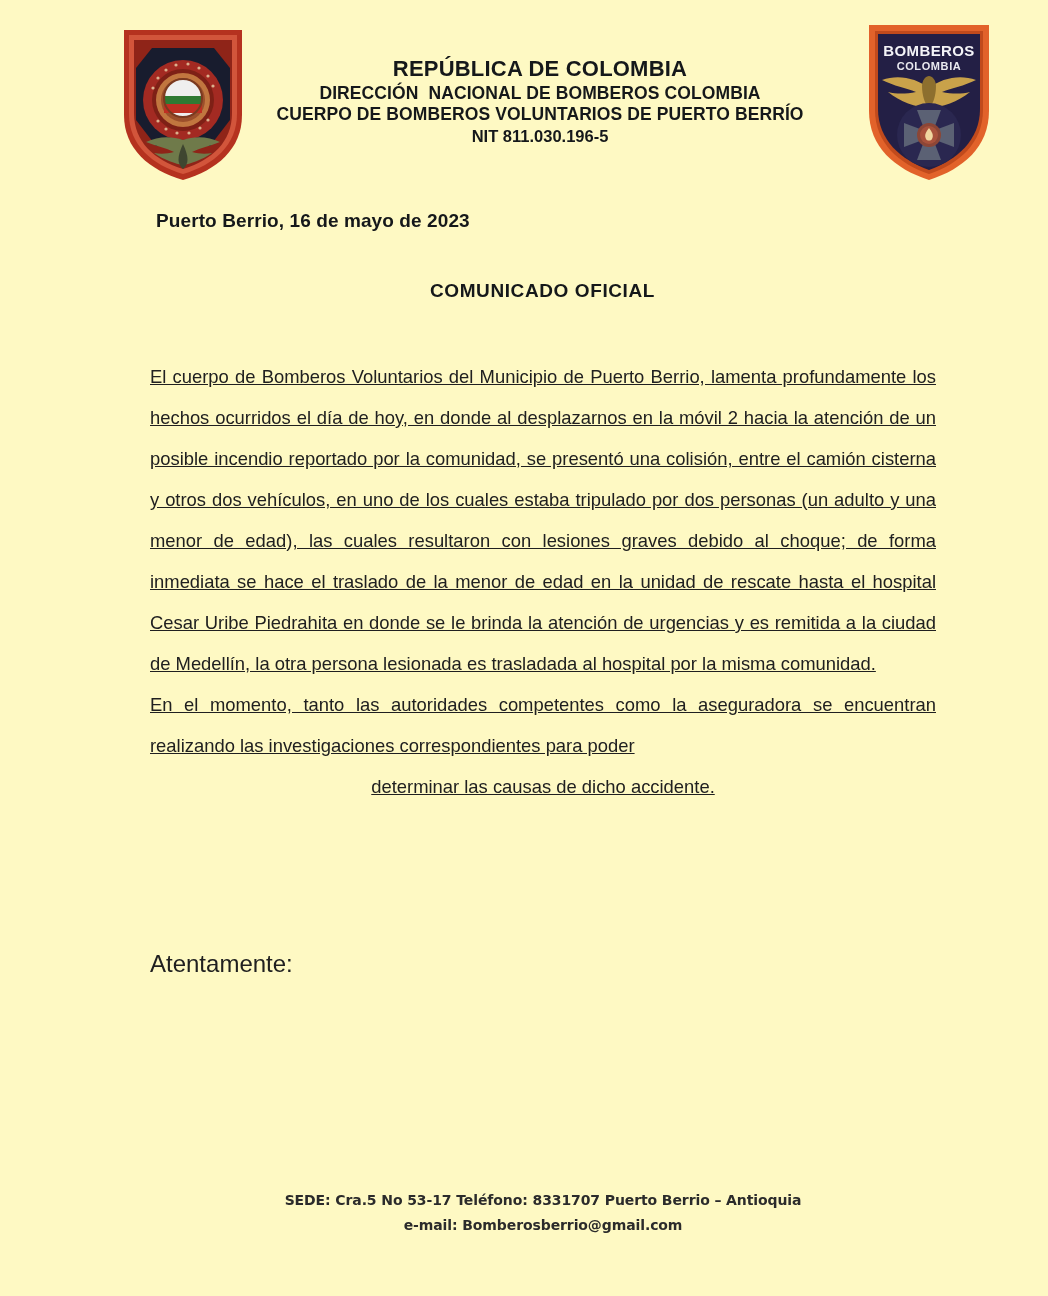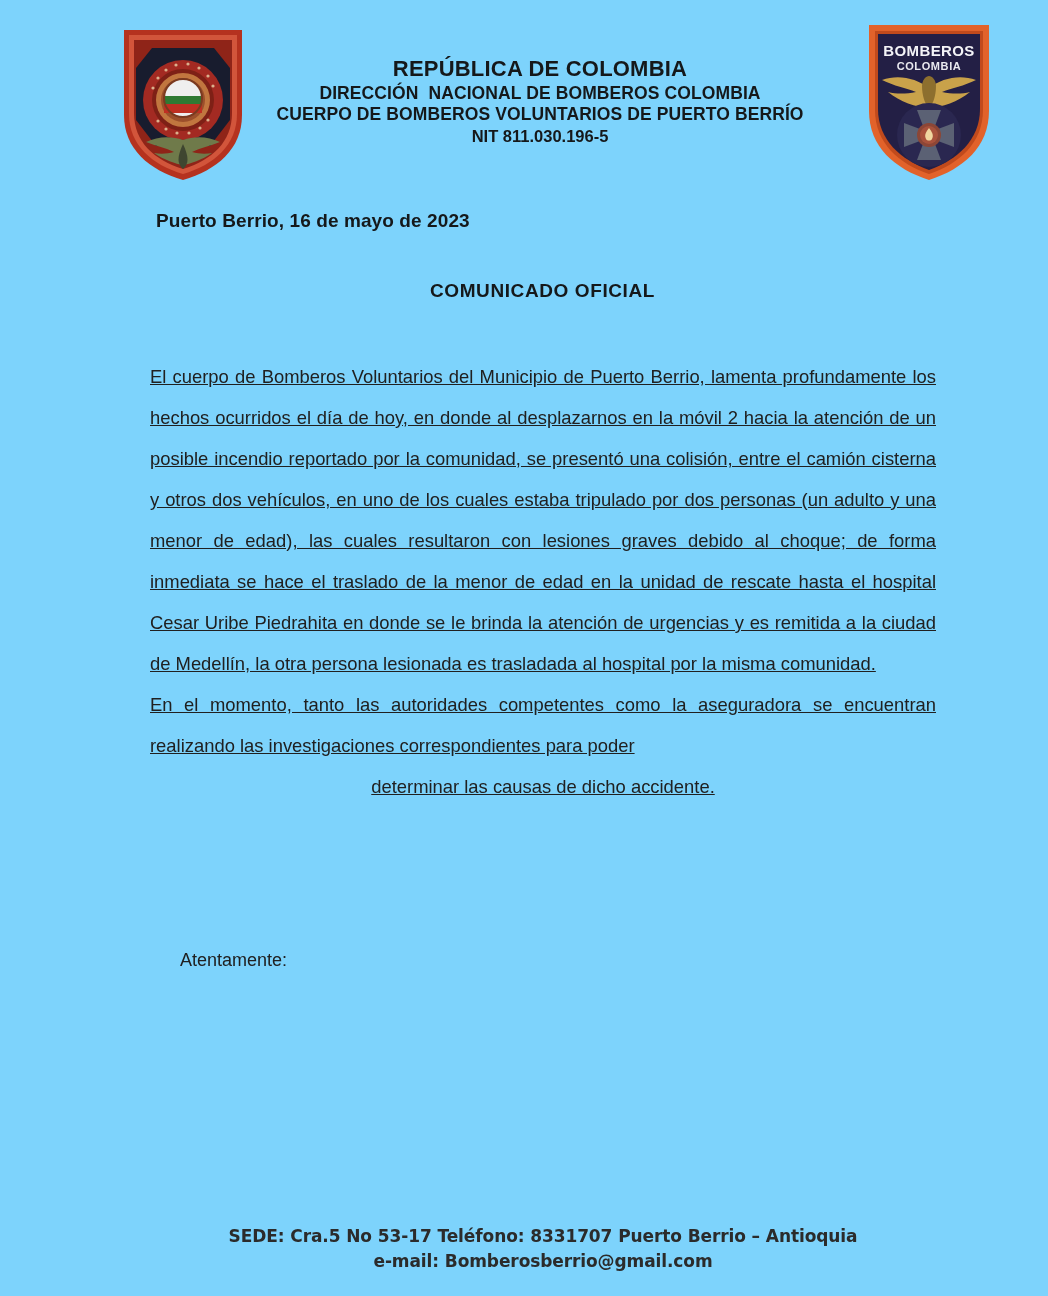"REPÚBLICA DE COLOMBIA" .page { background: #7dd3fc -> #fef9c3 }
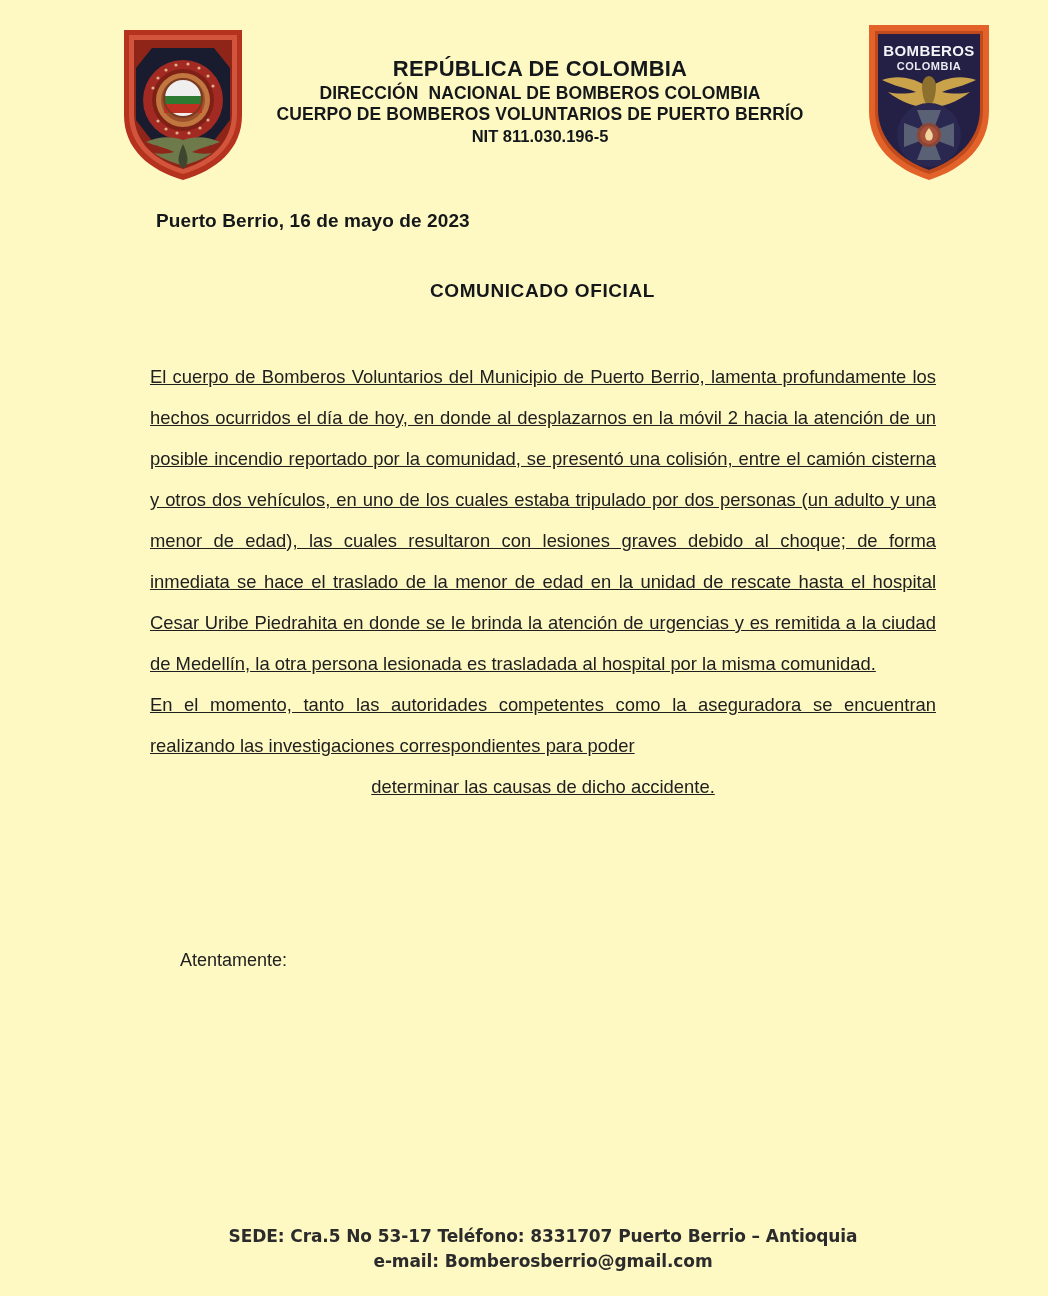"Atentamente:" .closing { font-size: 18px -> 24px; margin-left: 30px -> none }
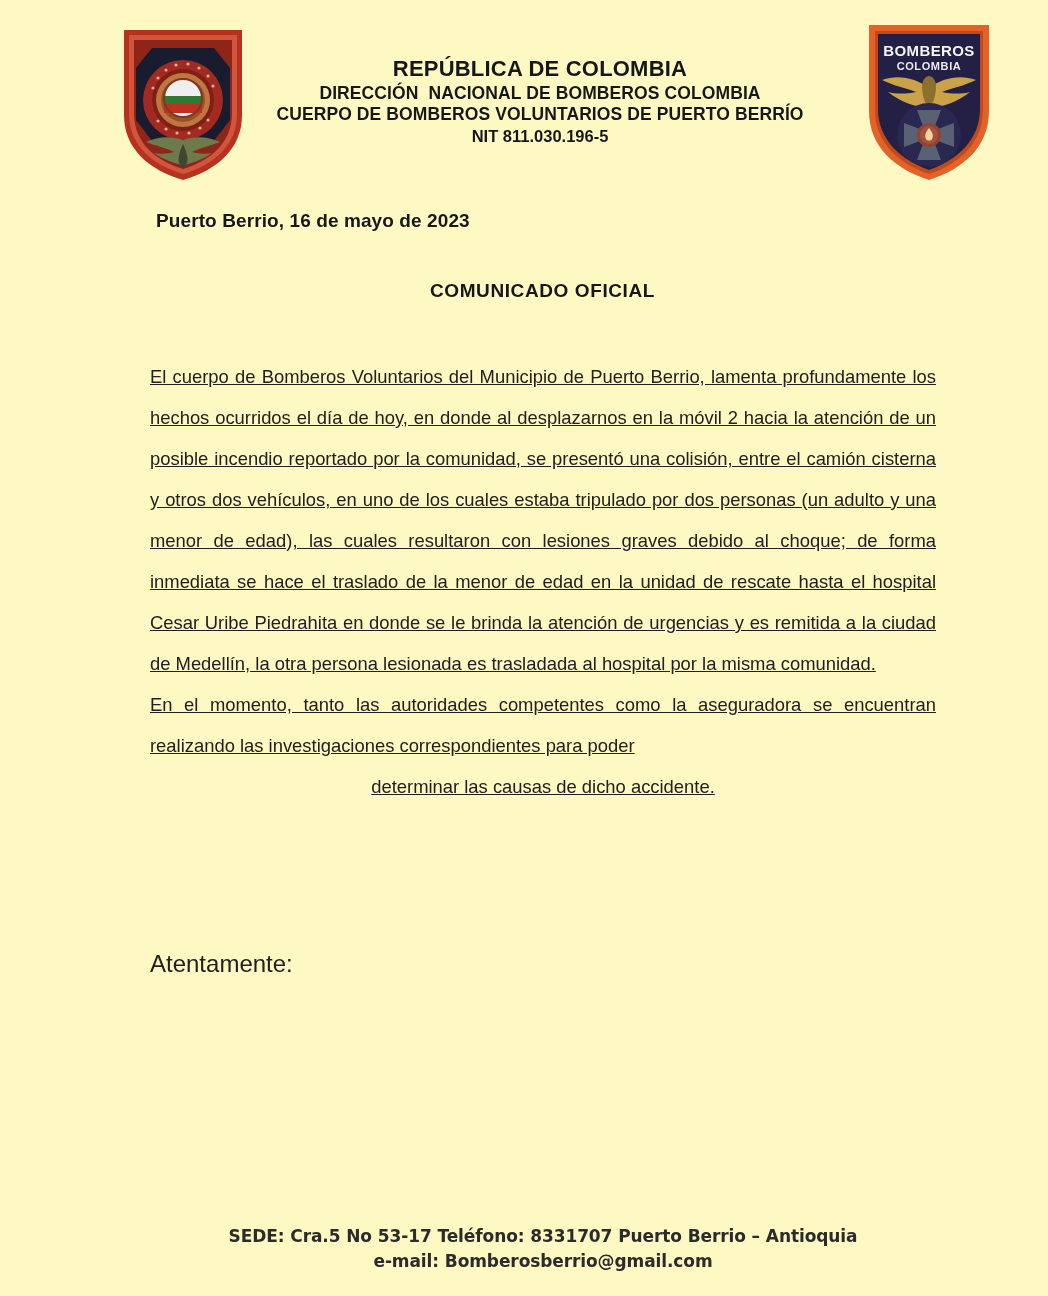"SEDE: Cra.5 No 53-17 Teléfono:" .footer { font-size: 17px -> 14px; margin-top: 36px -> none }
